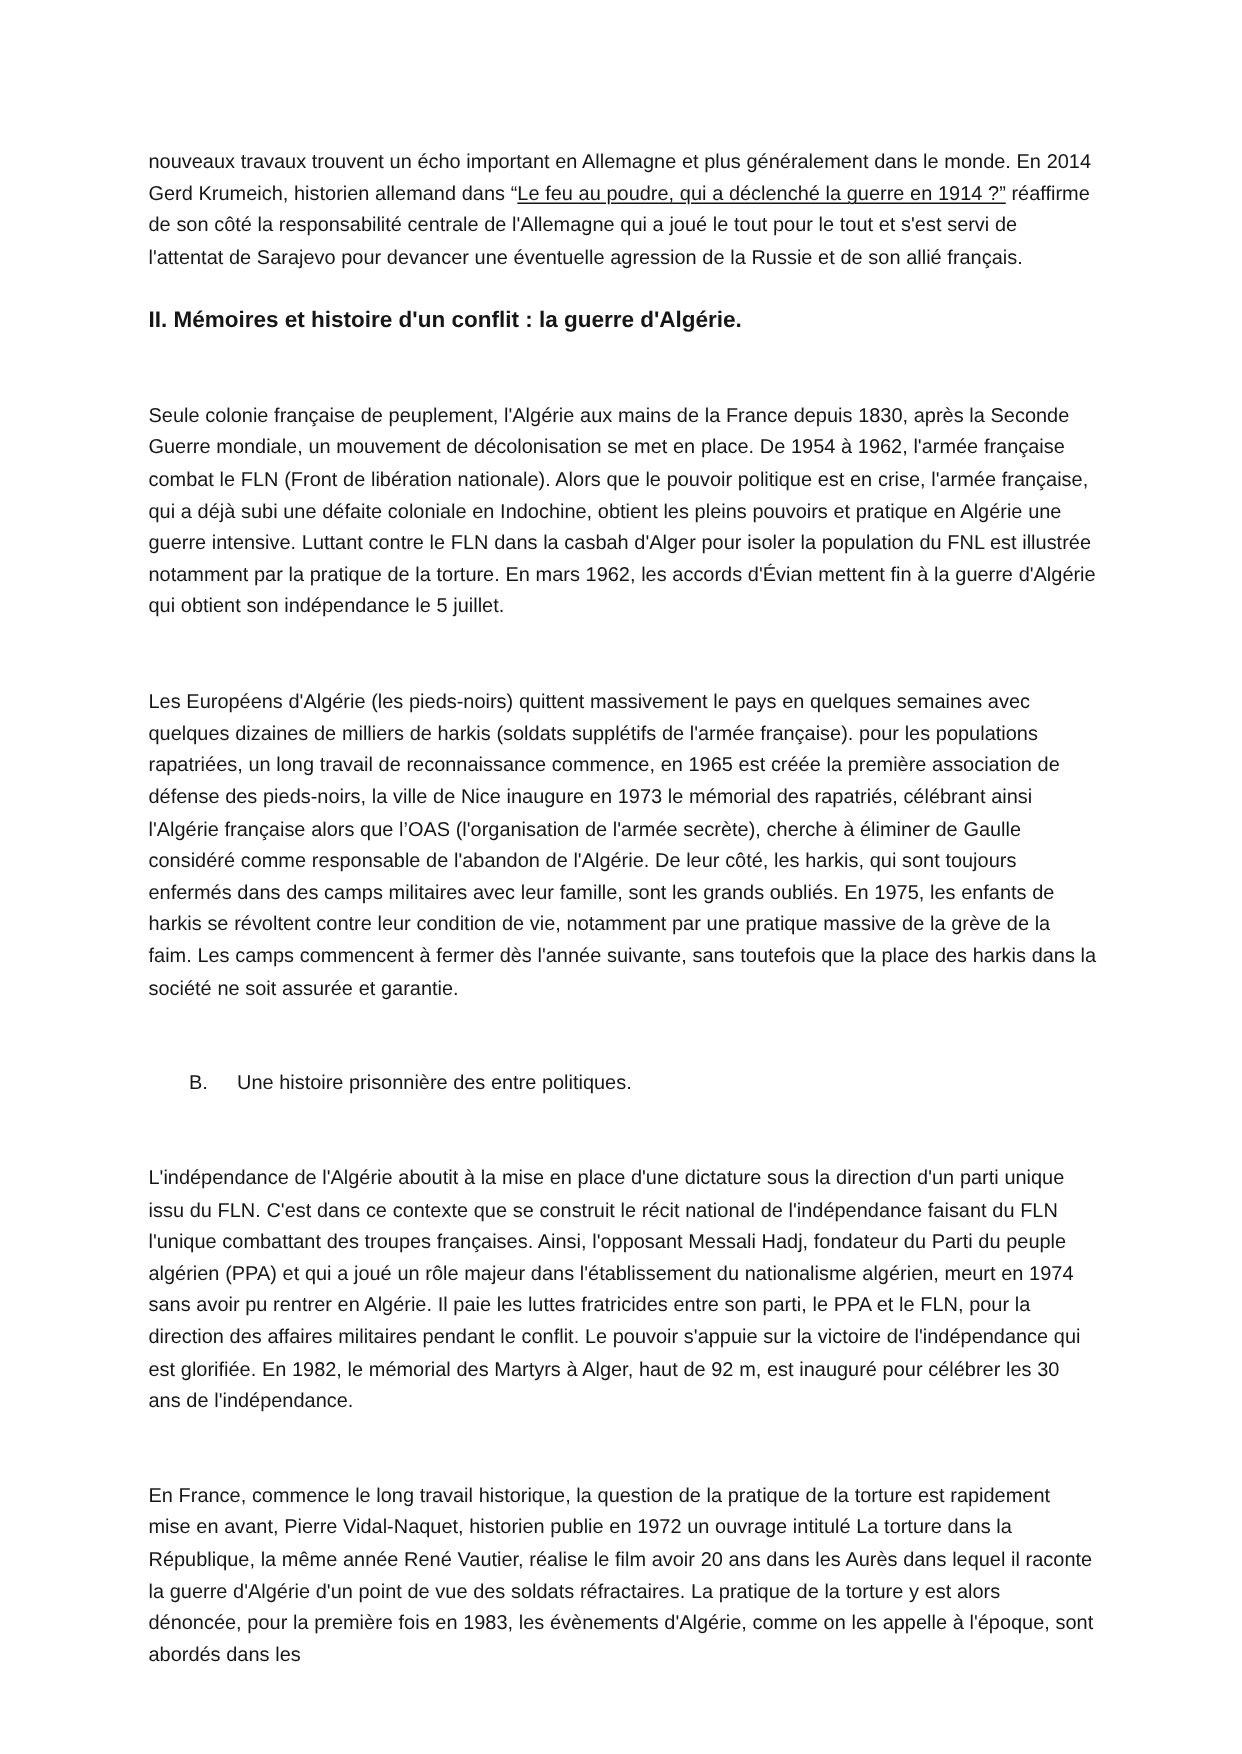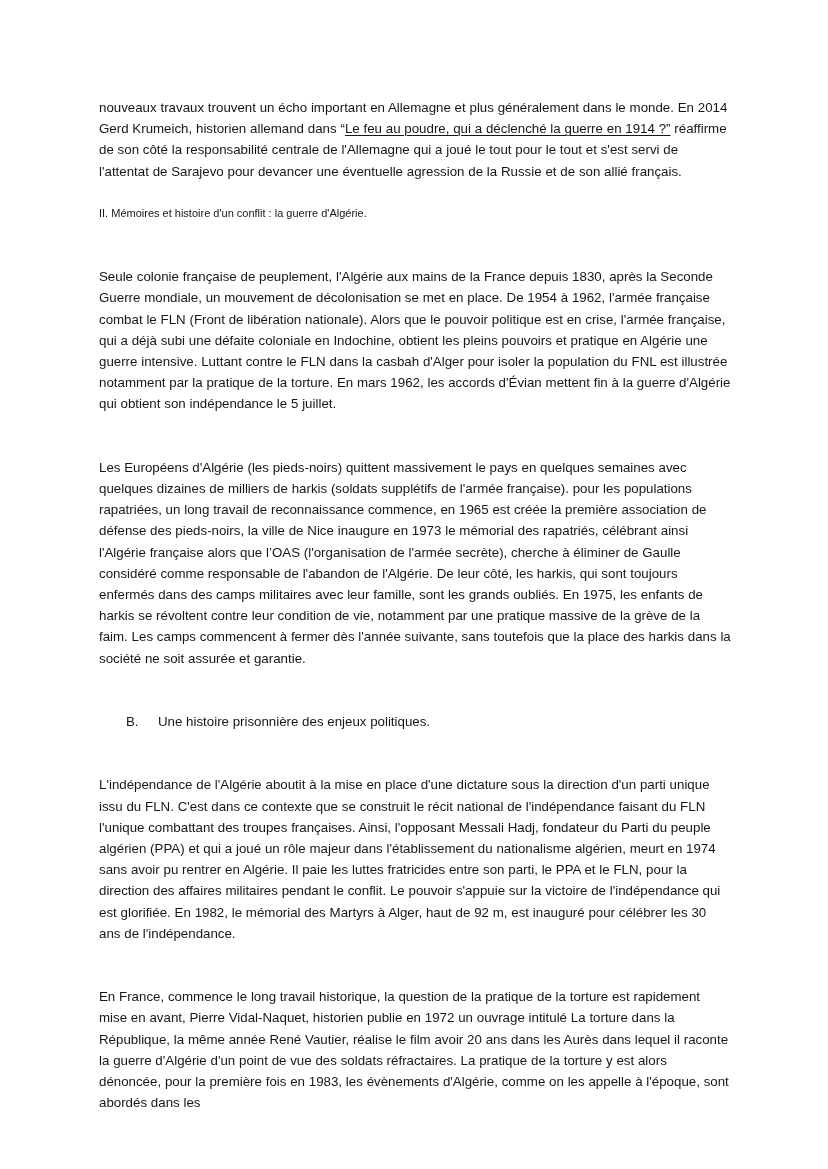"II. Mémoires et histoire d'un" .heading-1 { font-size: 11px -> 15px; font-weight: normal -> bold }
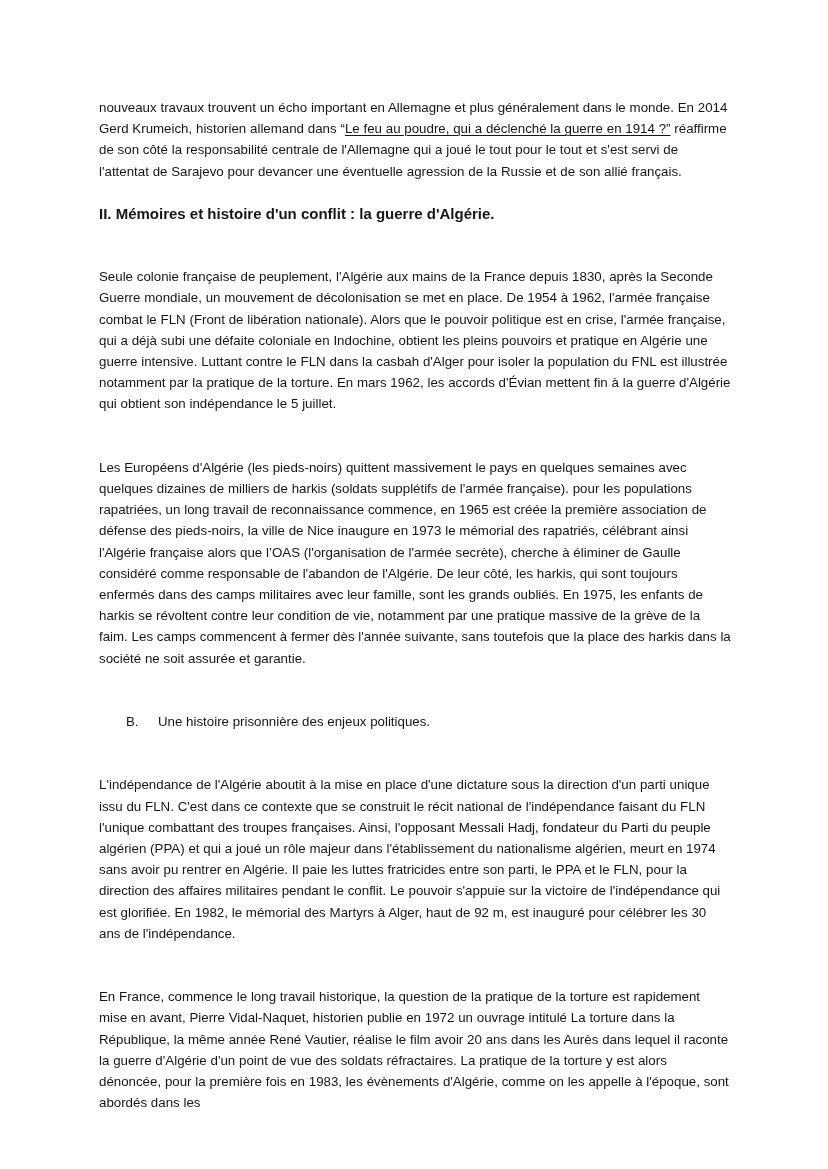"Une histoire prisonnière des enjeux" span { text: enjeux -> entre }
